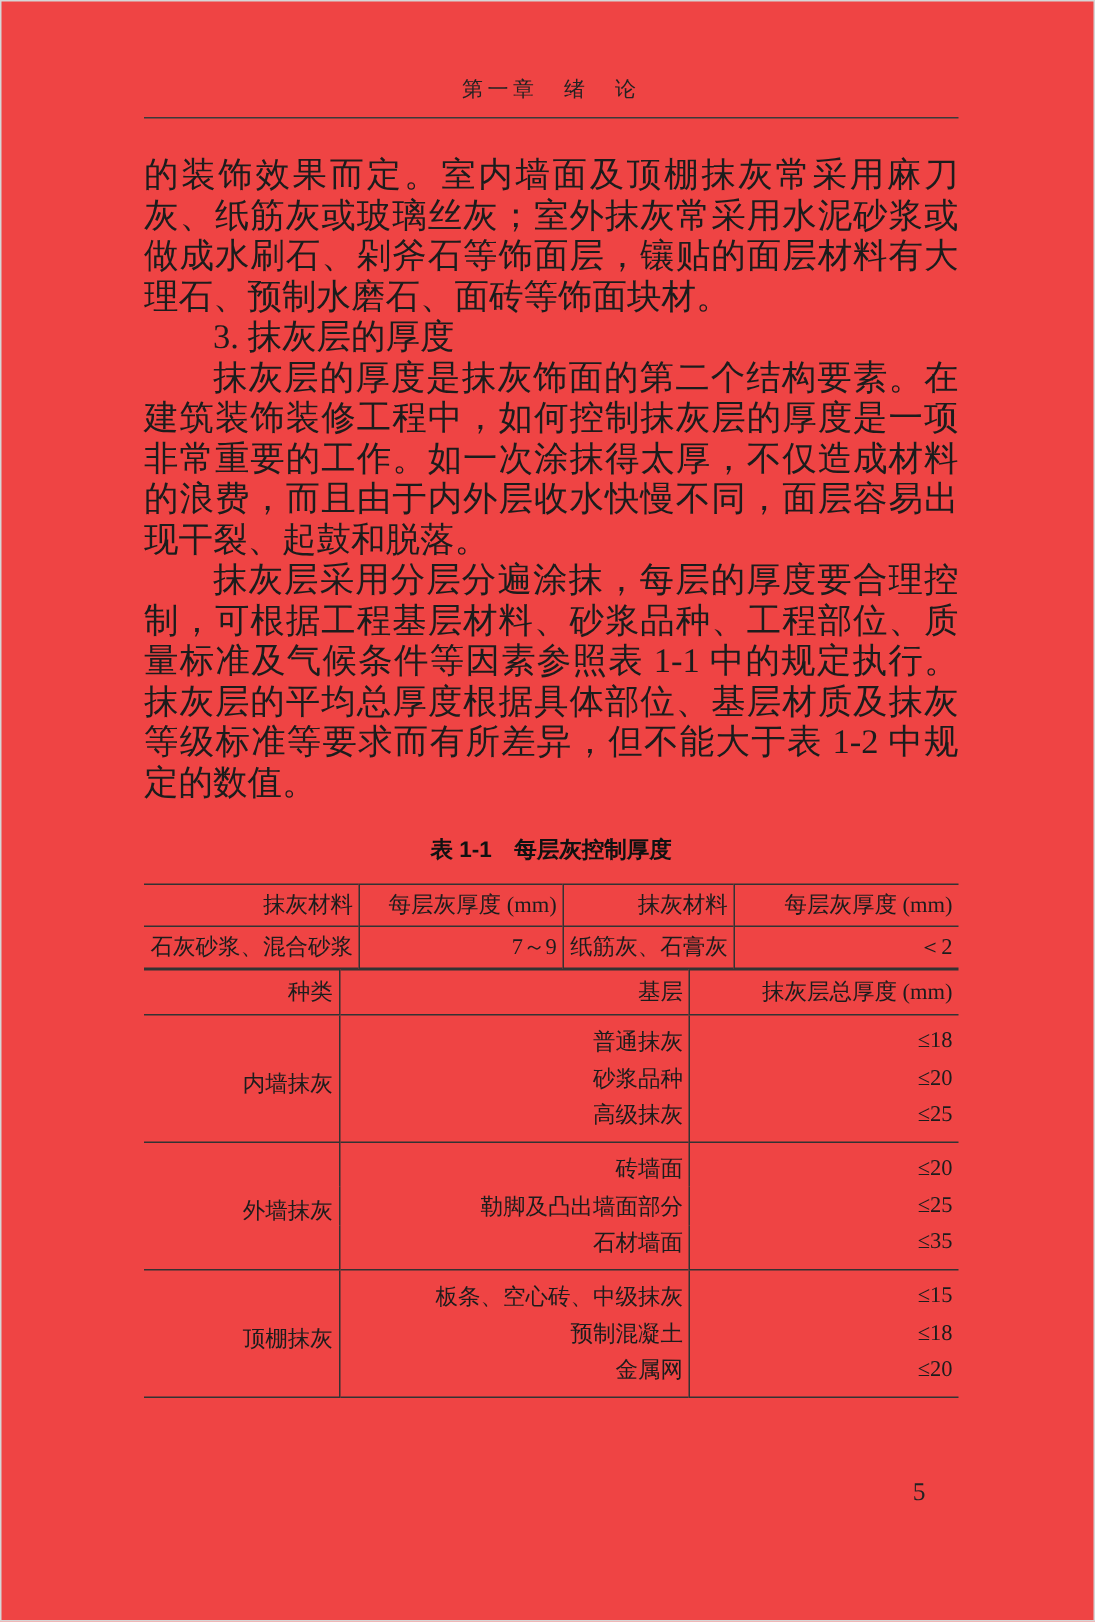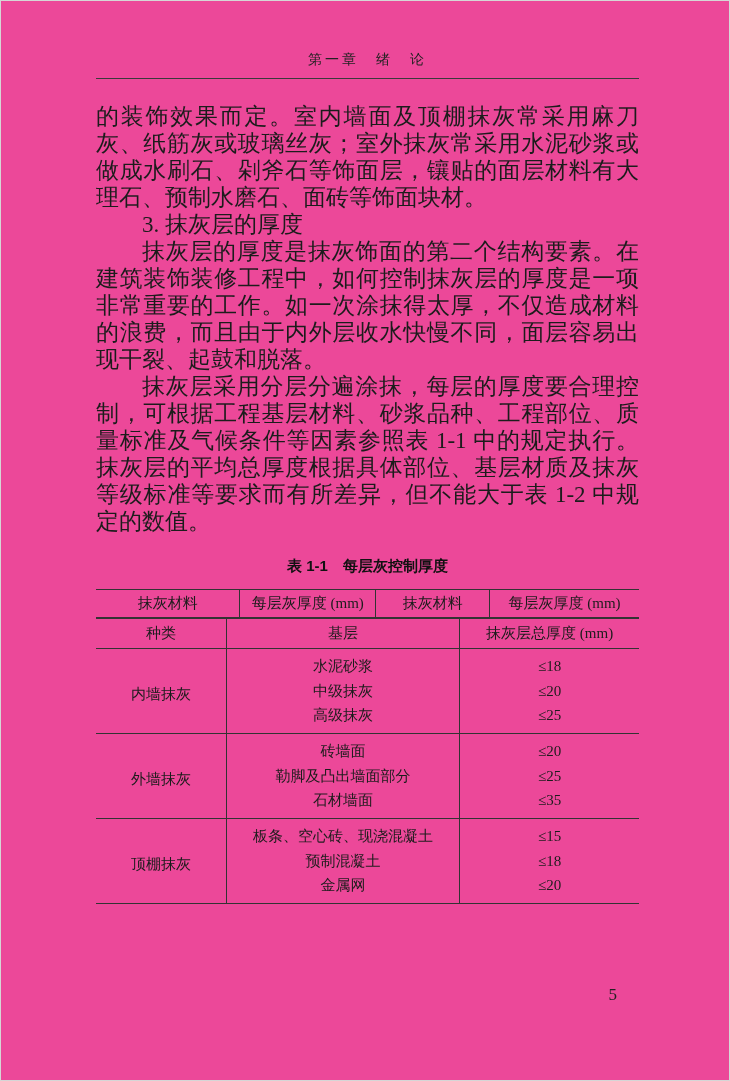"第一章 绪 论" .page { background: #ec4899 -> #ef4444 }
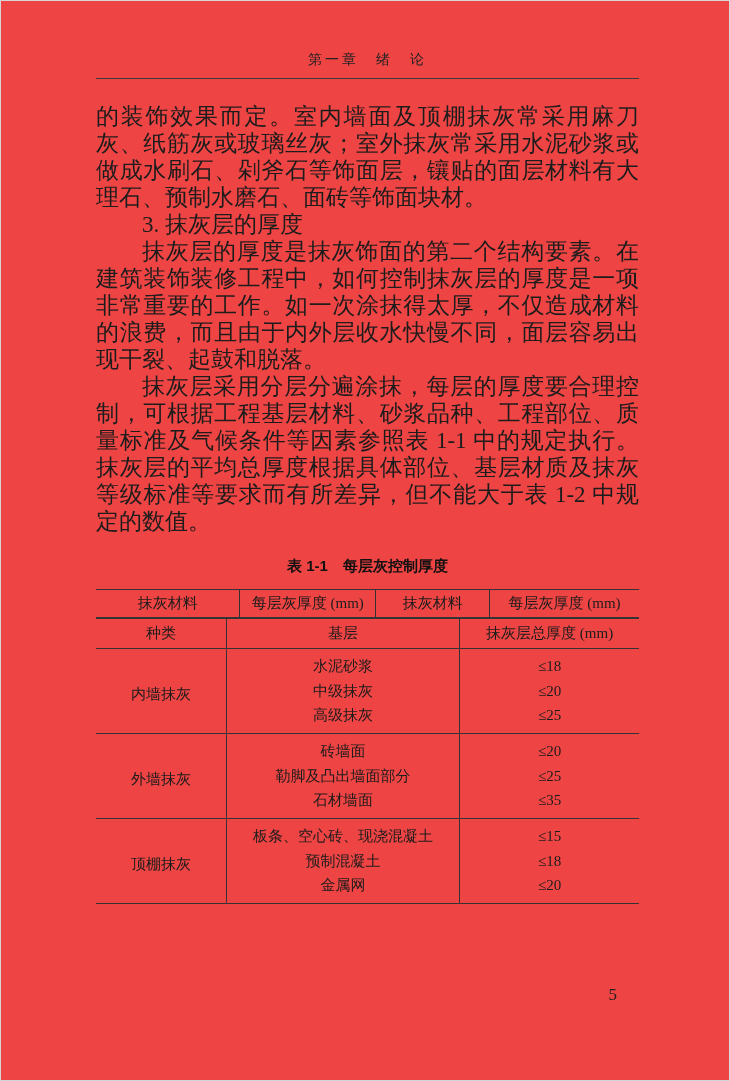"抹灰材料" th, td { text-align: center -> right }
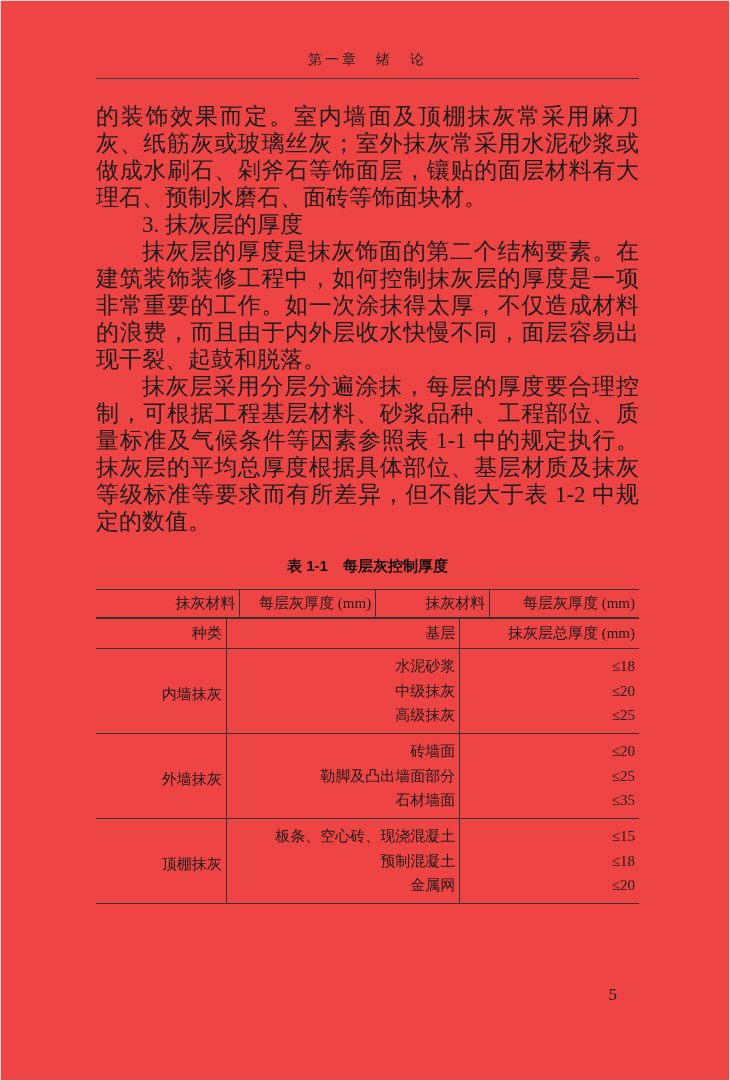"石灰砂浆、混合砂浆" tr { html: none -> <tr> <td>石灰砂浆、混合砂浆</td> <td>7～9</td> <td>纸筋灰、石膏灰</td> <td>＜2</td> </tr> }
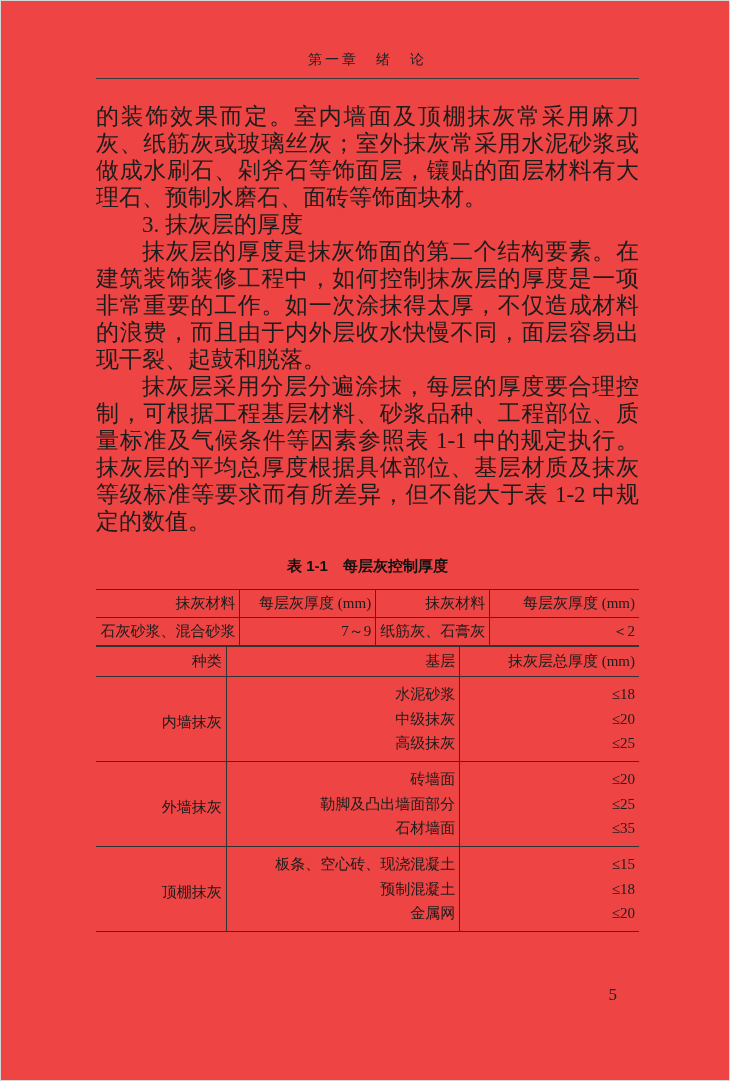"水泥砂浆" td { text: 水泥砂浆 -> 普通抹灰 }
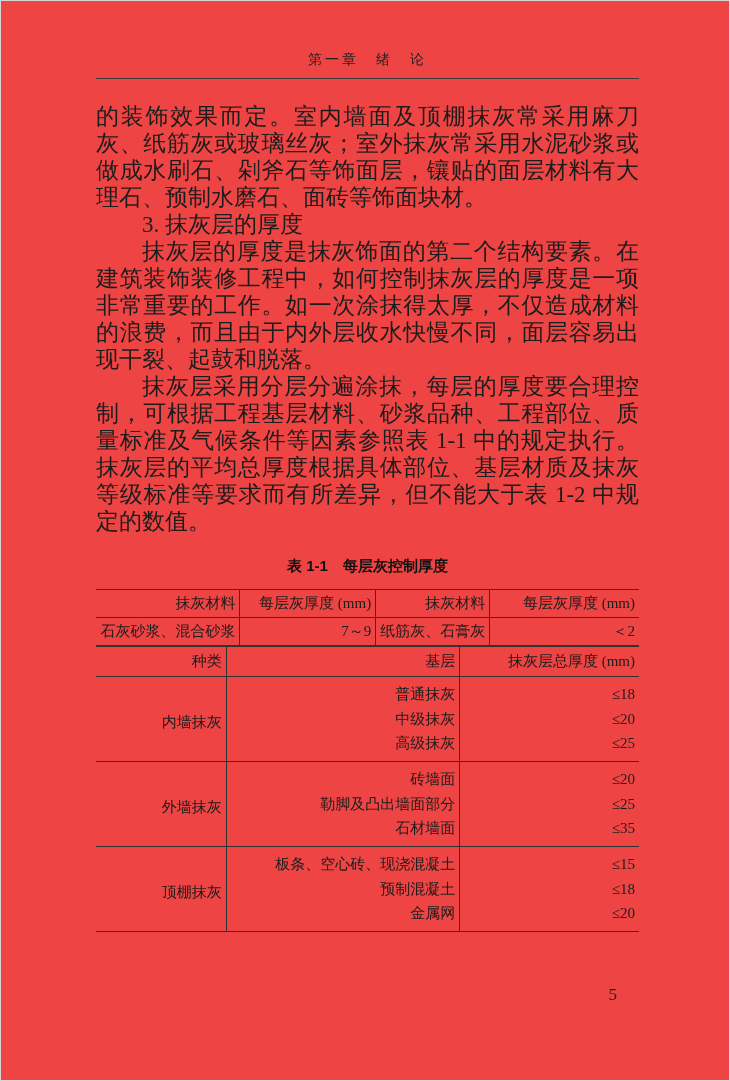"中级抹灰" td { text: 中级抹灰 -> 砂浆品种 }
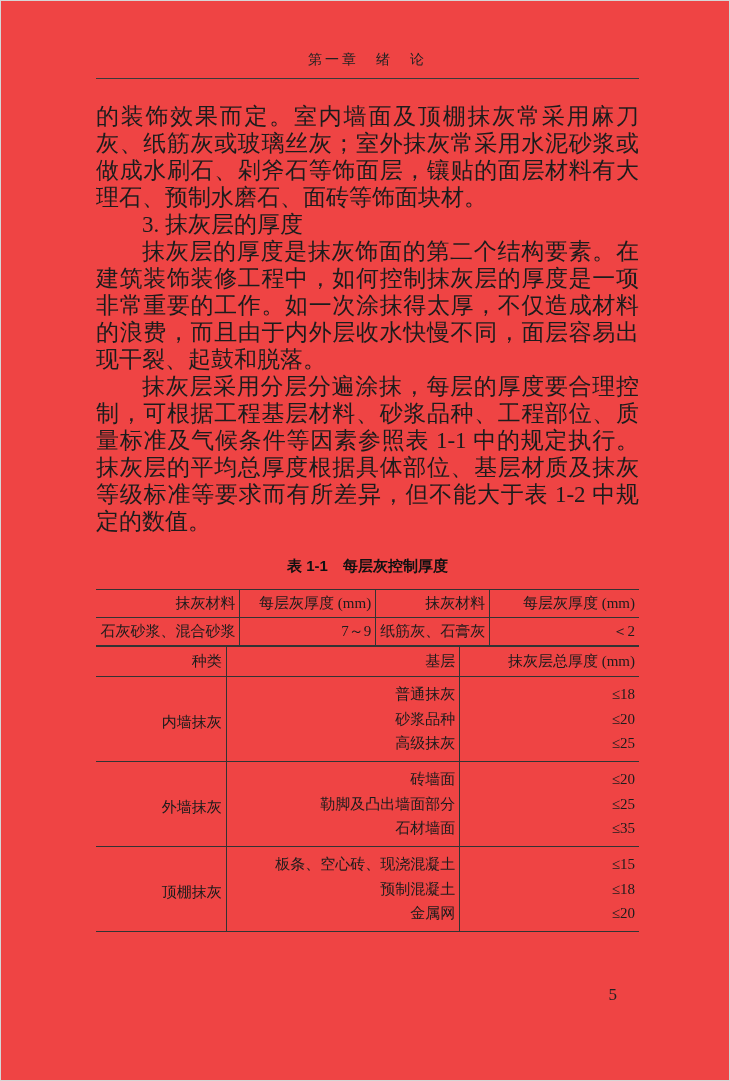"板条、空心砖、现浇混凝土" td { text: 现浇混凝土 -> 中级抹灰 }
